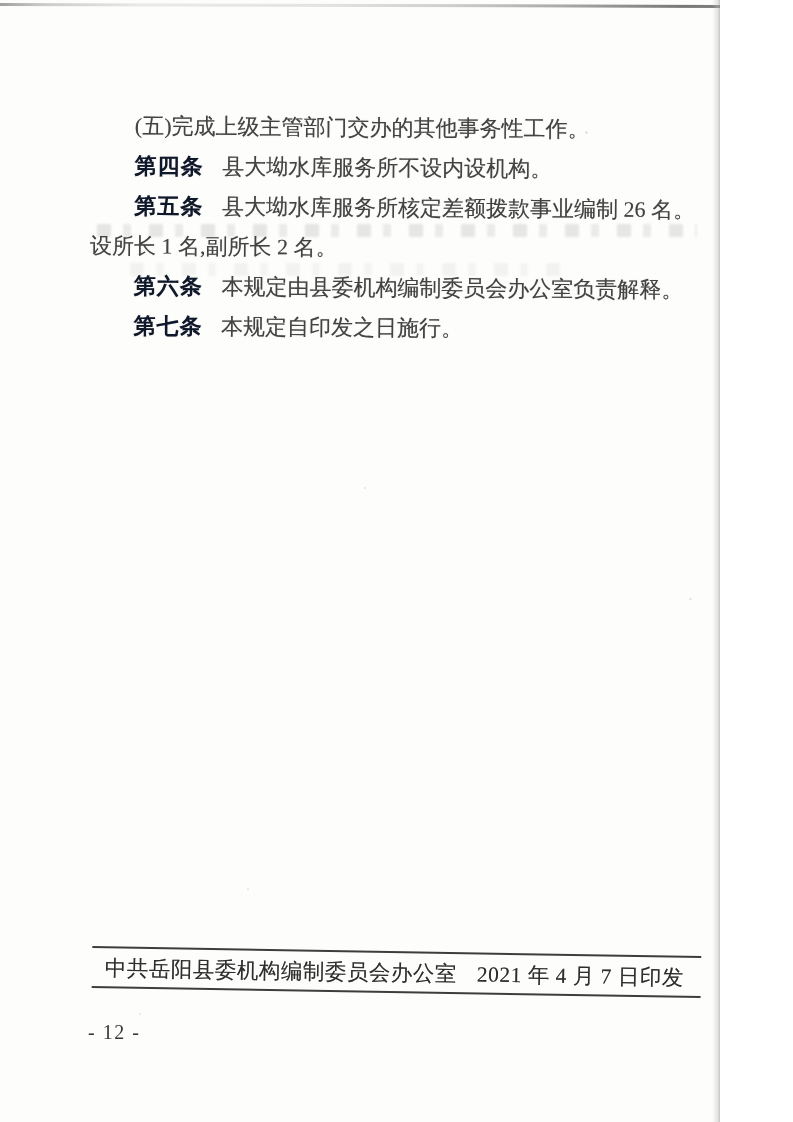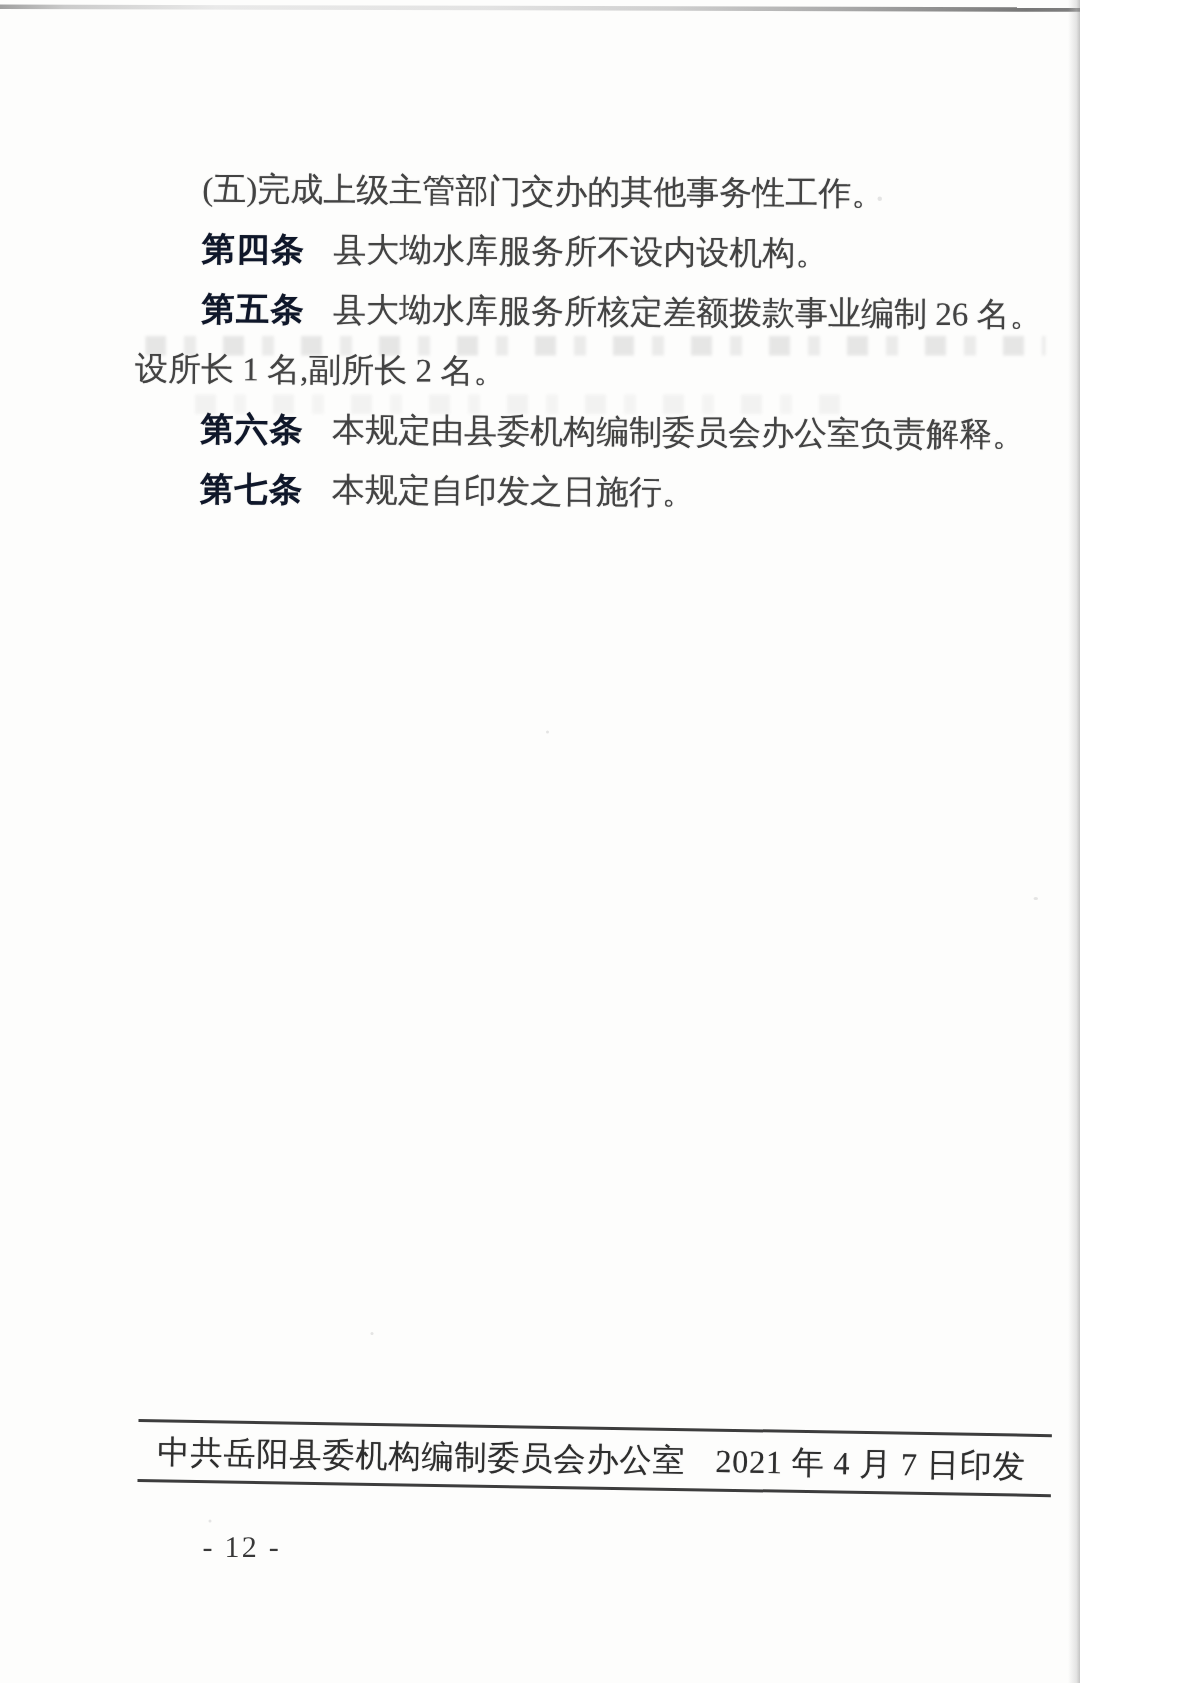"- 12 -" .page-number { margin-left: 47px -> none }
